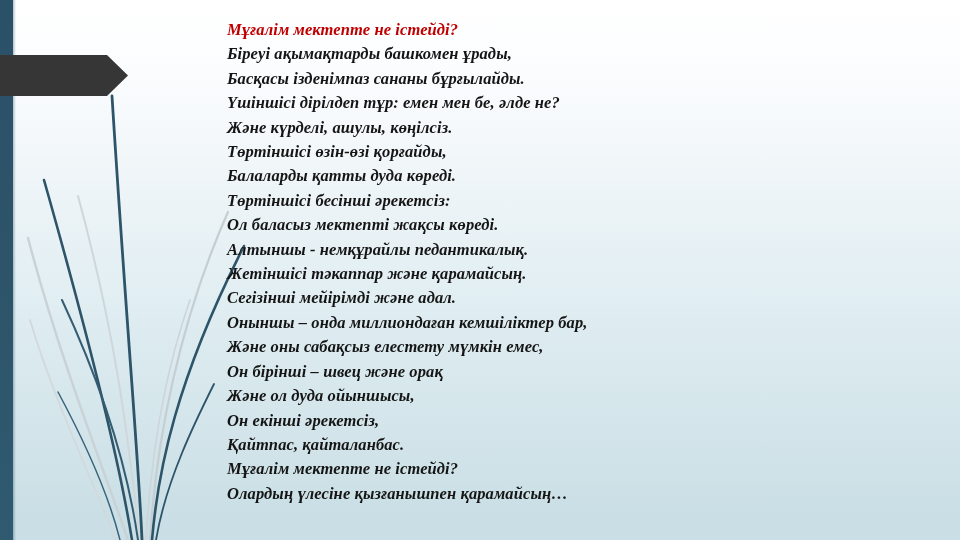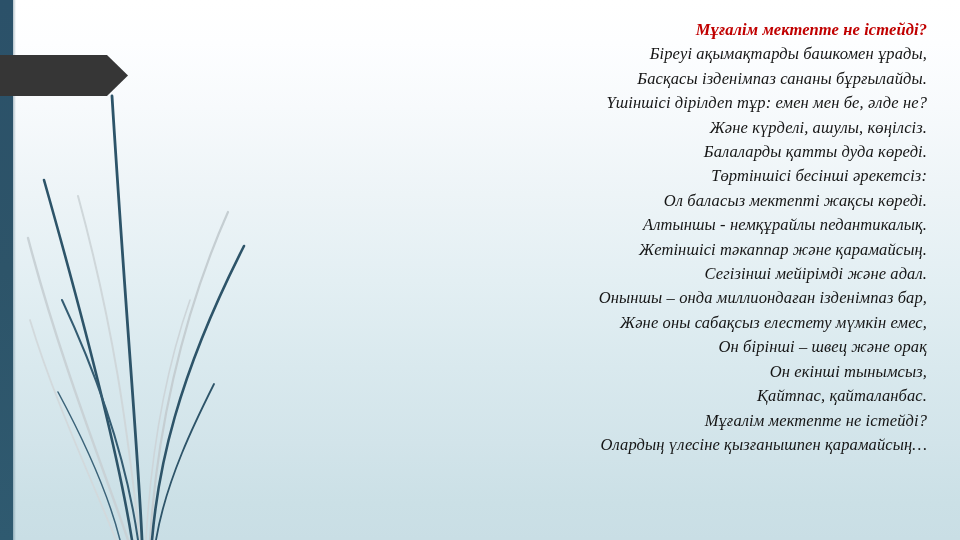"Мұғалім мектепте не істейді?" .poem { text-align: right -> none }
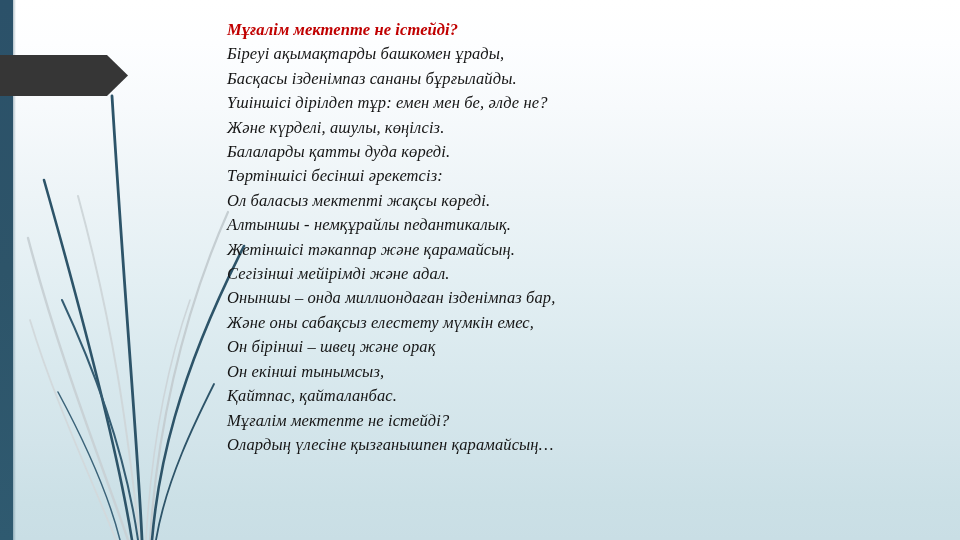"Біреуі ақымақтарды башкомен ұрады," .poem-line { font-weight: normal -> bold }
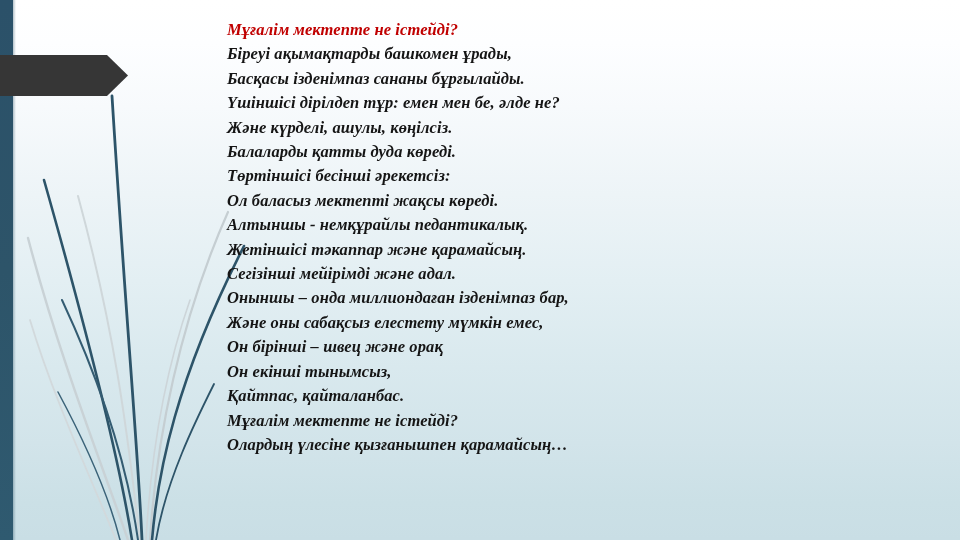"Төртіншісі өзін-өзі қорғайды," div.poem-line { html: none -> <div>Төртіншісі өзін-өзі қорғайды,</div> }
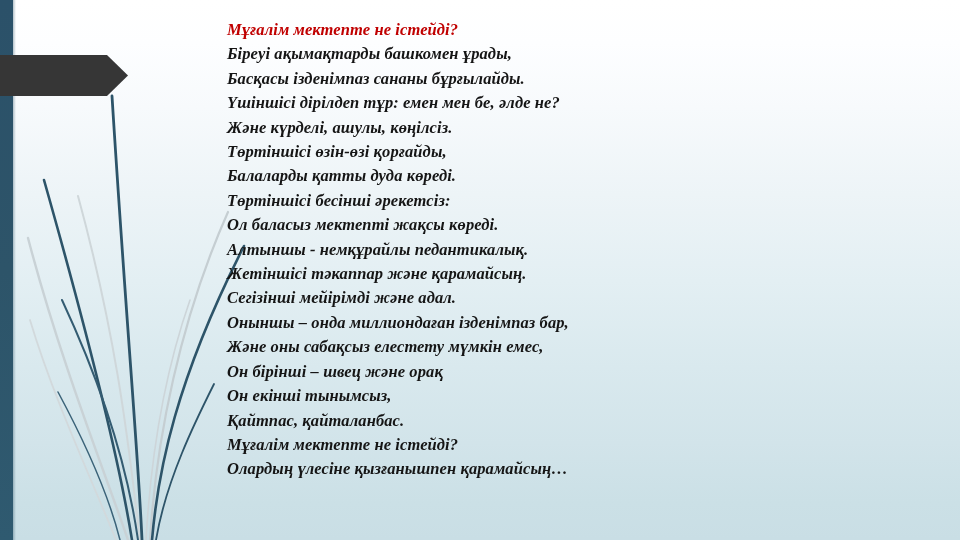"Оныншы – онда миллиондаған ізденімпаз" div.poem-line { text: ізденімпаз -> кемшіліктер }
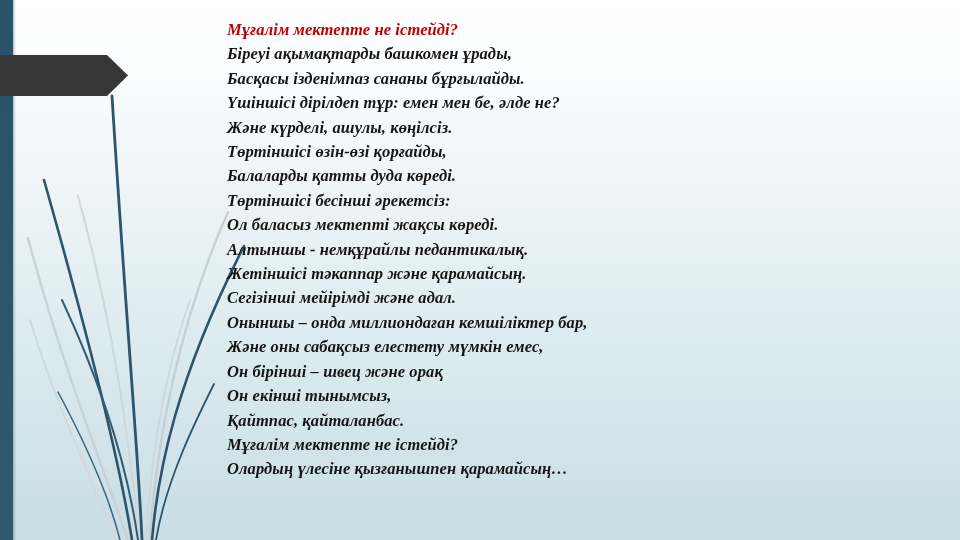"Және ол дуда ойыншысы," div.poem-line { html: none -> <div>Және ол дуда ойыншысы,</div> }
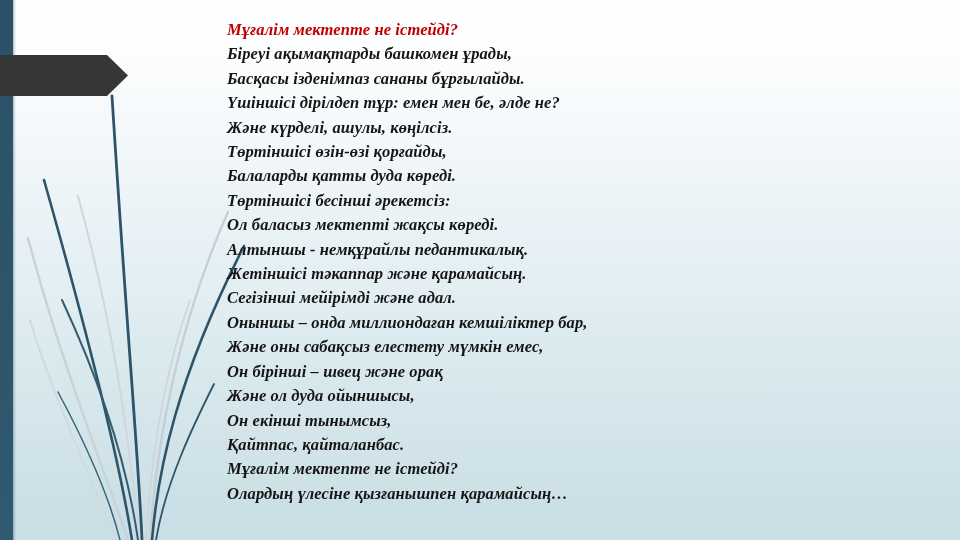"Он екінші тынымсыз," div.poem-line { text: тынымсыз -> әрекетсіз }
